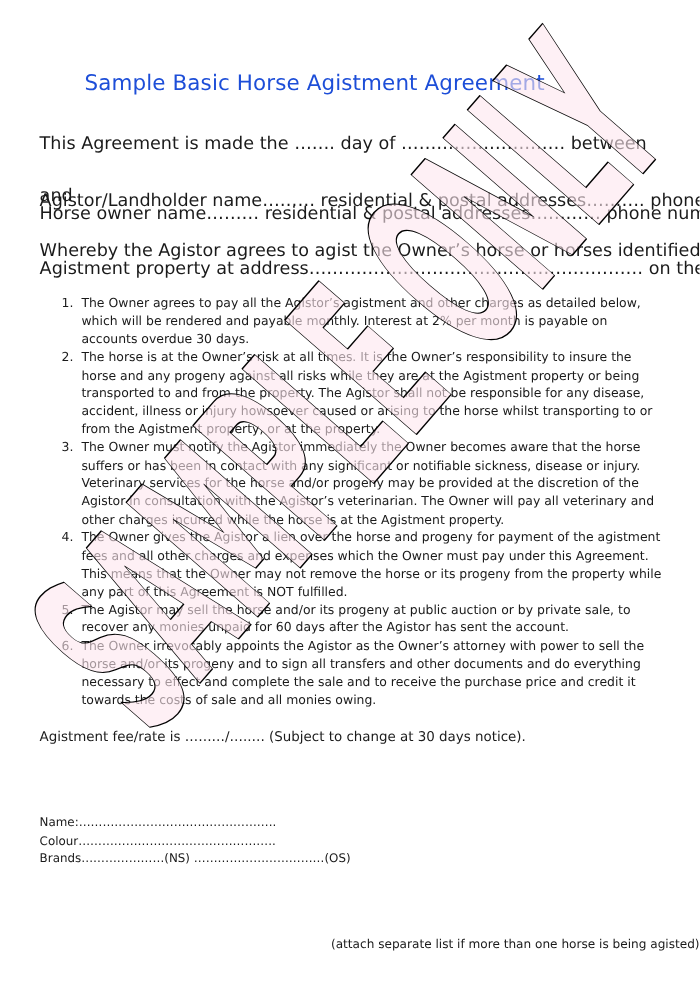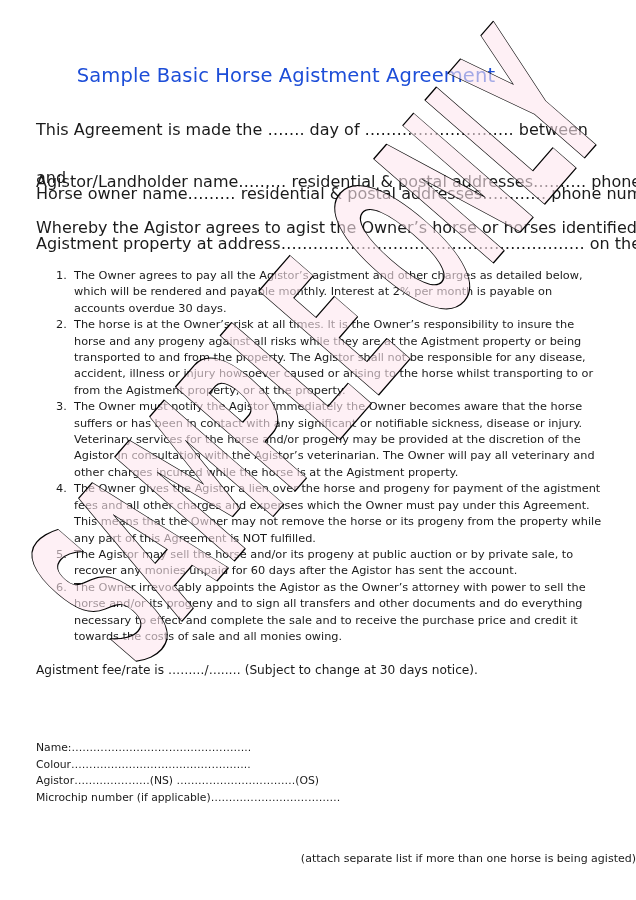"Agistor…………………(NS) ……………………………(OS)" div { text: Agistor -> Brands }
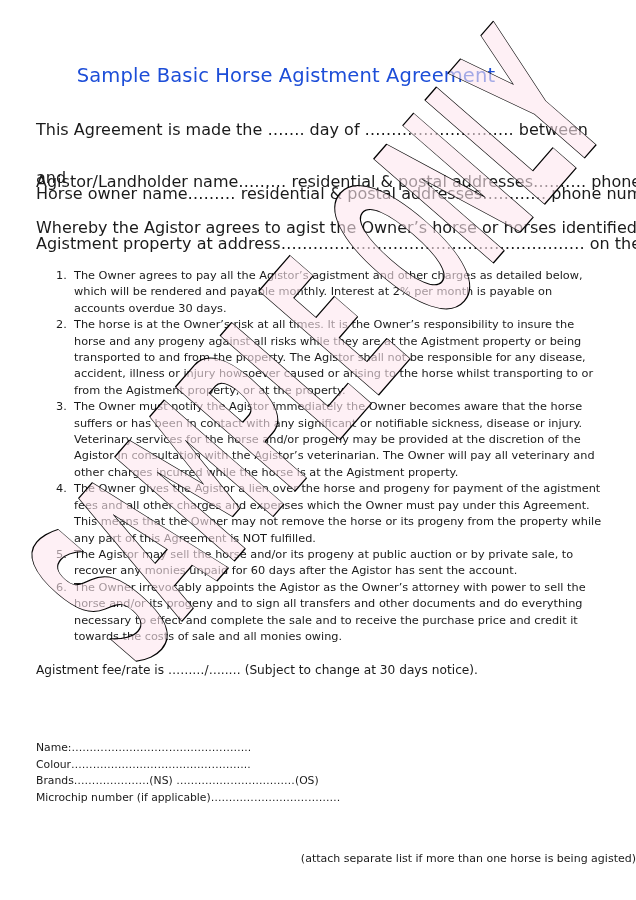"Microchip number (if" div { html: <div>Microchip number (if applicable)………………………………</div> -> none }
